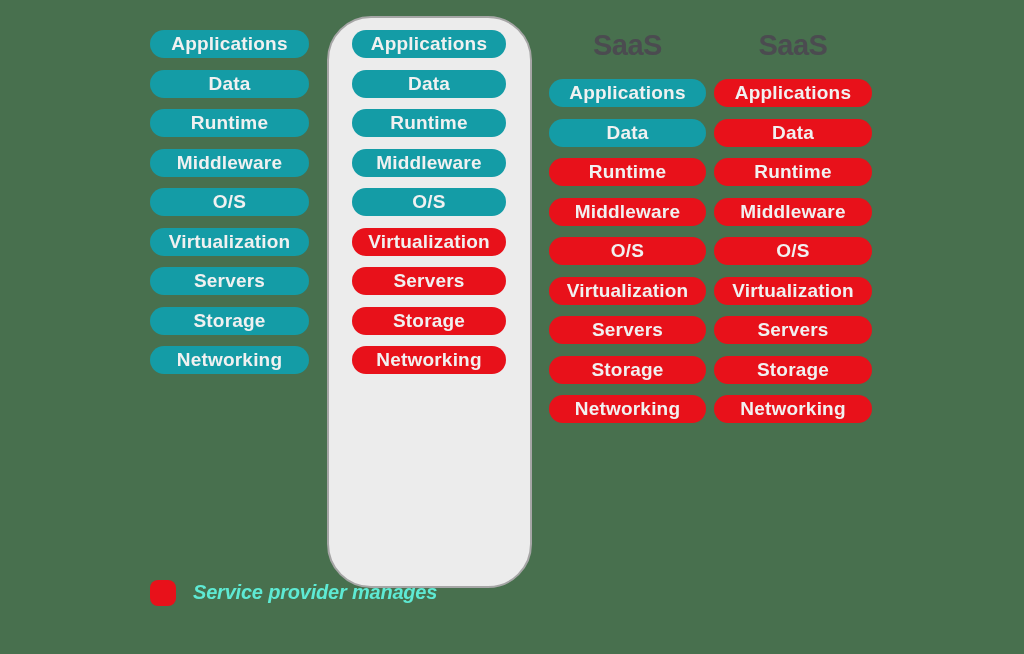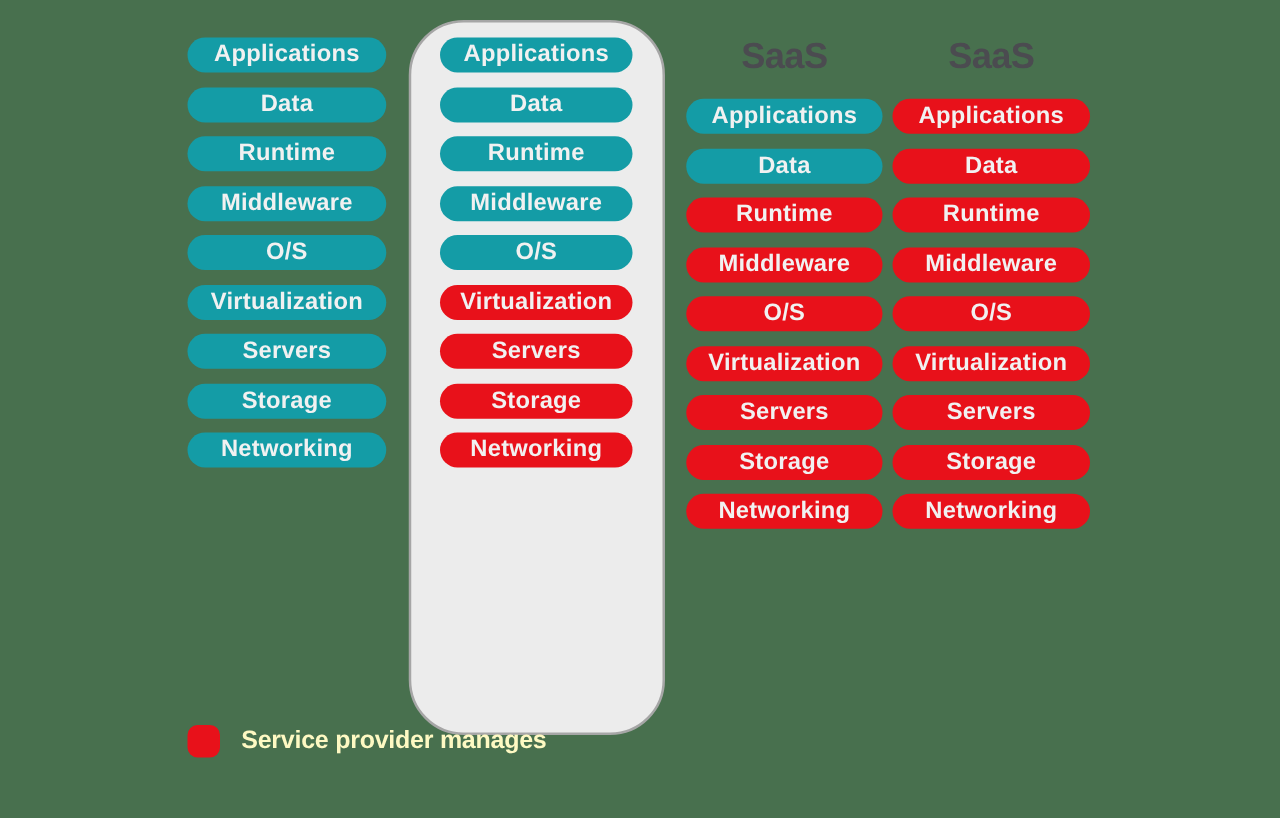"Service provider manages" span.legend-label { color: #fef9c3 -> #5eead4; font-style: none -> italic }
